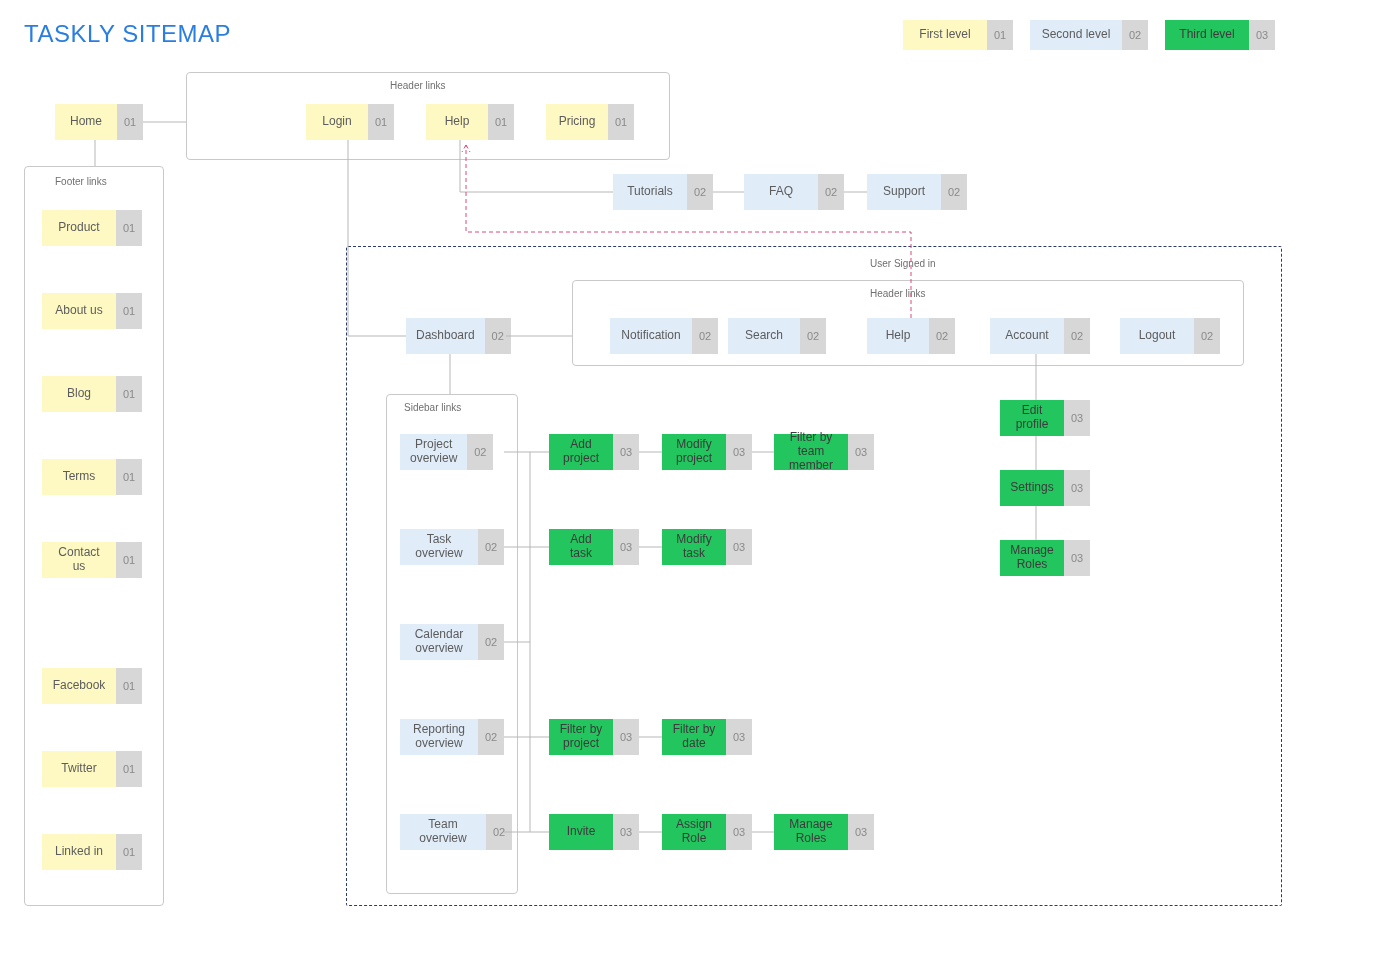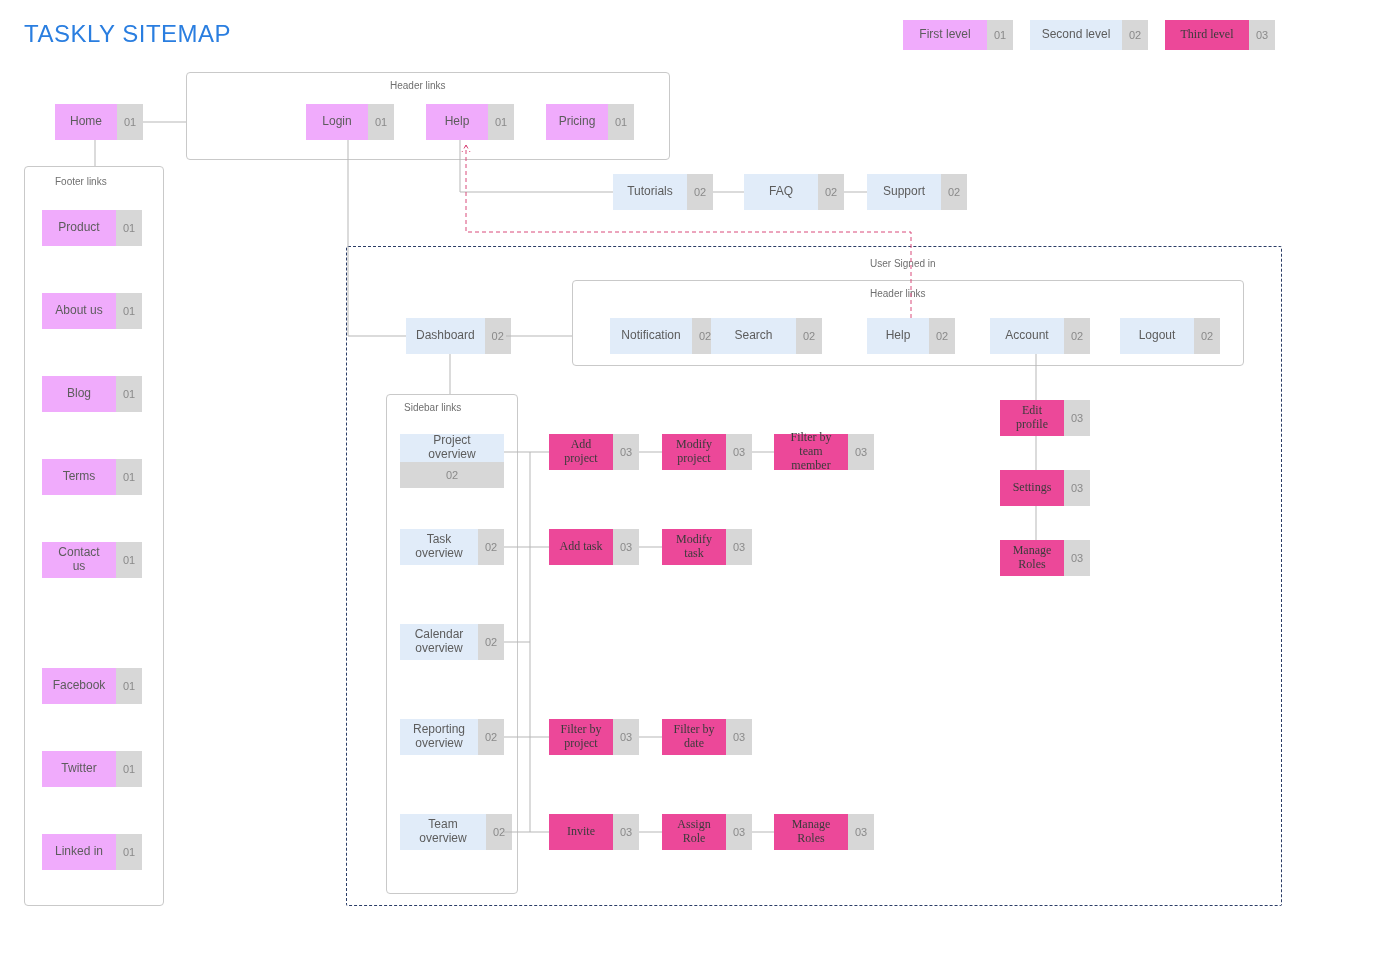"First level" .lvl1 .lbl { background: #f0abfc -> #fef9c3 }
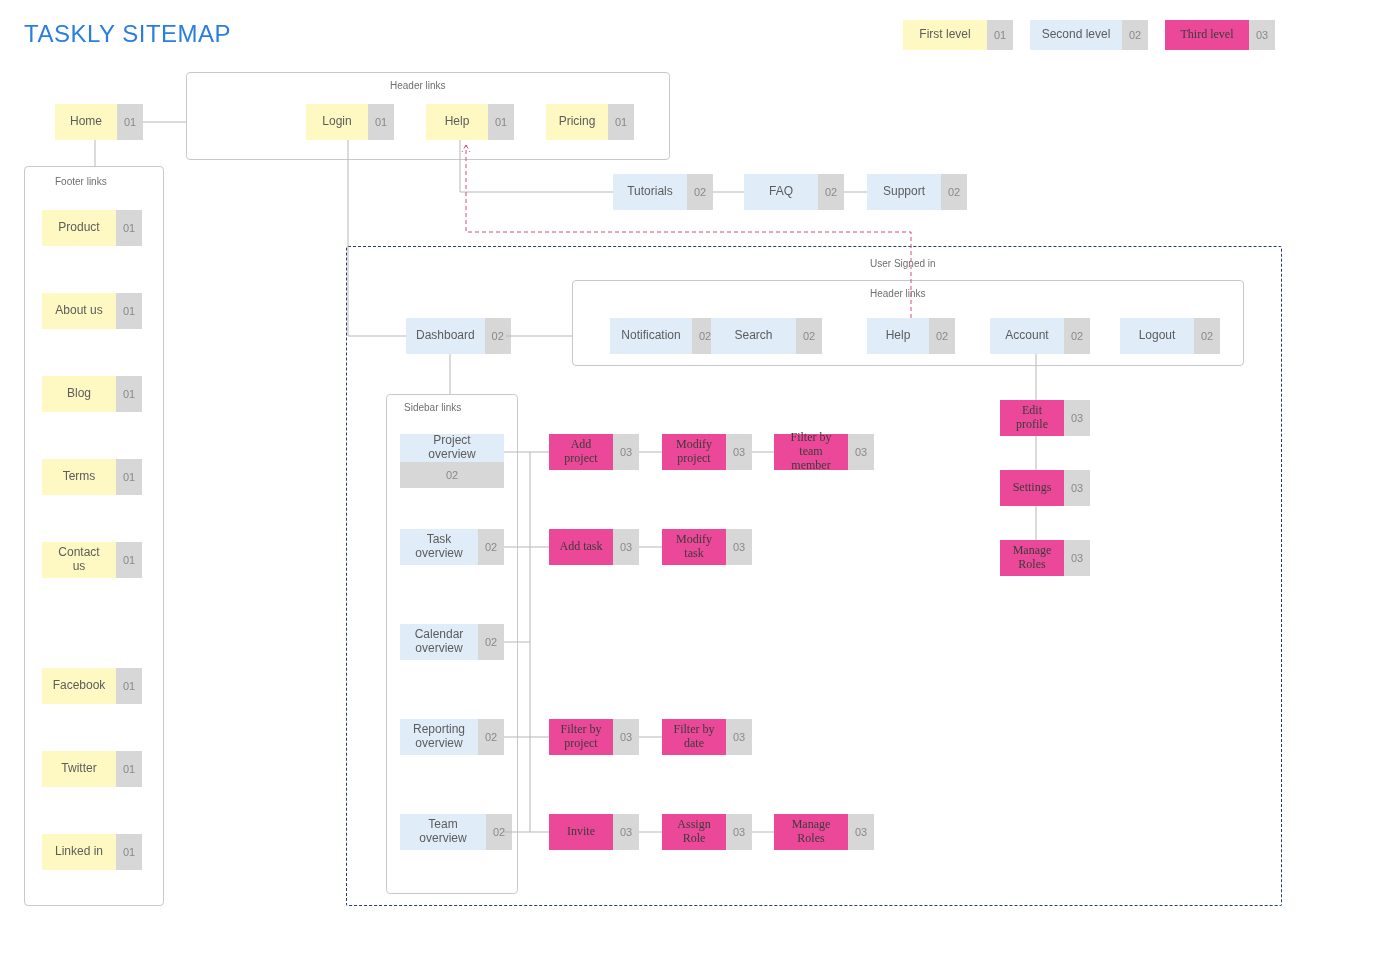"Third level" .lvl3 .lbl { background: #ec4899 -> #22c55e; font-family: Liberation Serif, serif -> none }
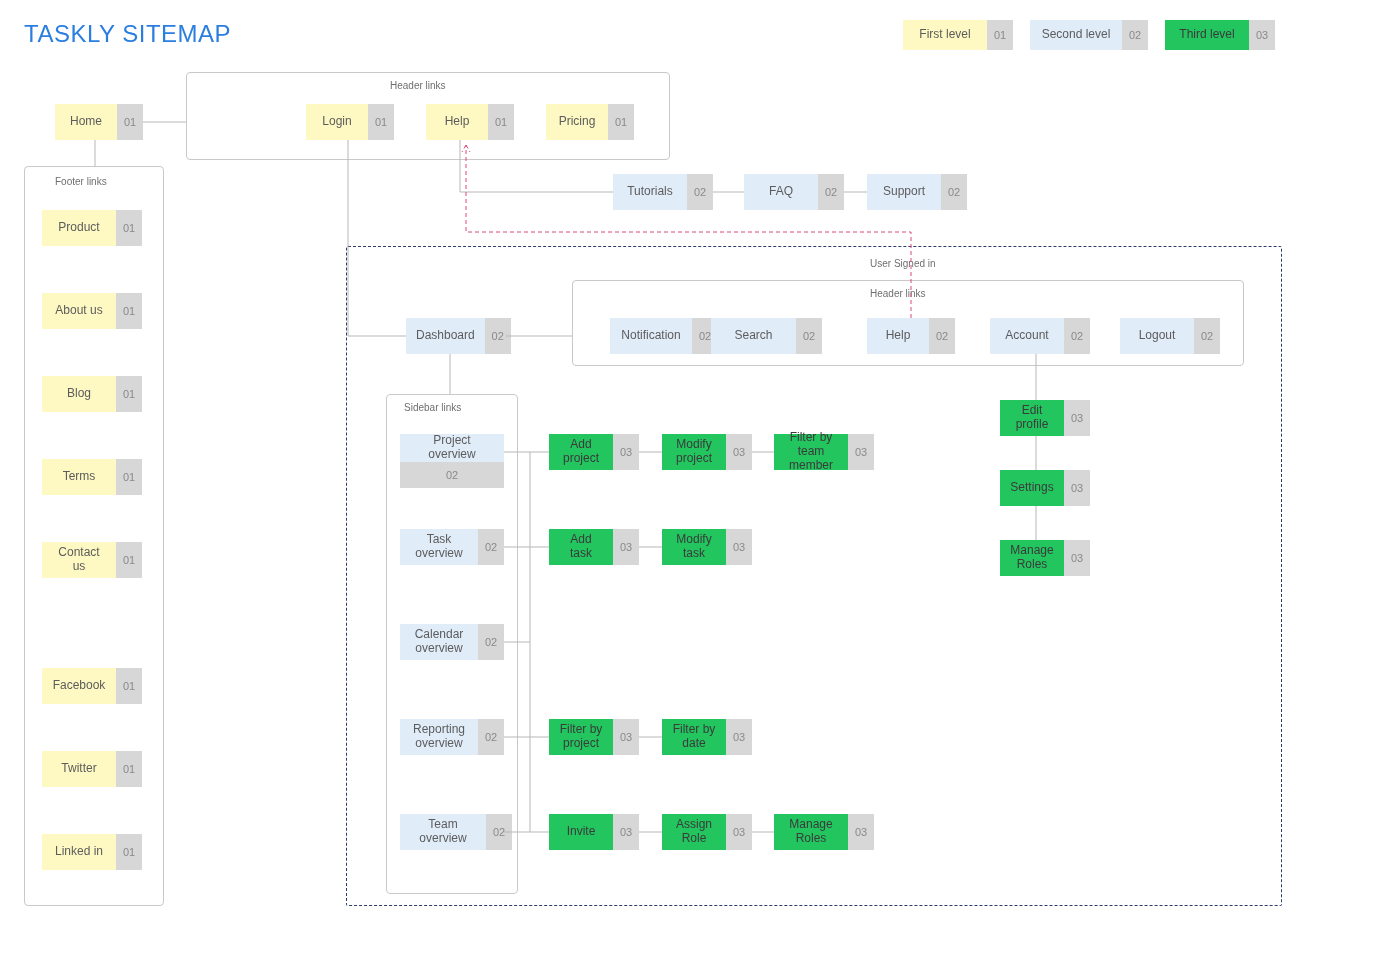"Search" div.node { left: 711px -> 728px; width: 111px -> 98px }
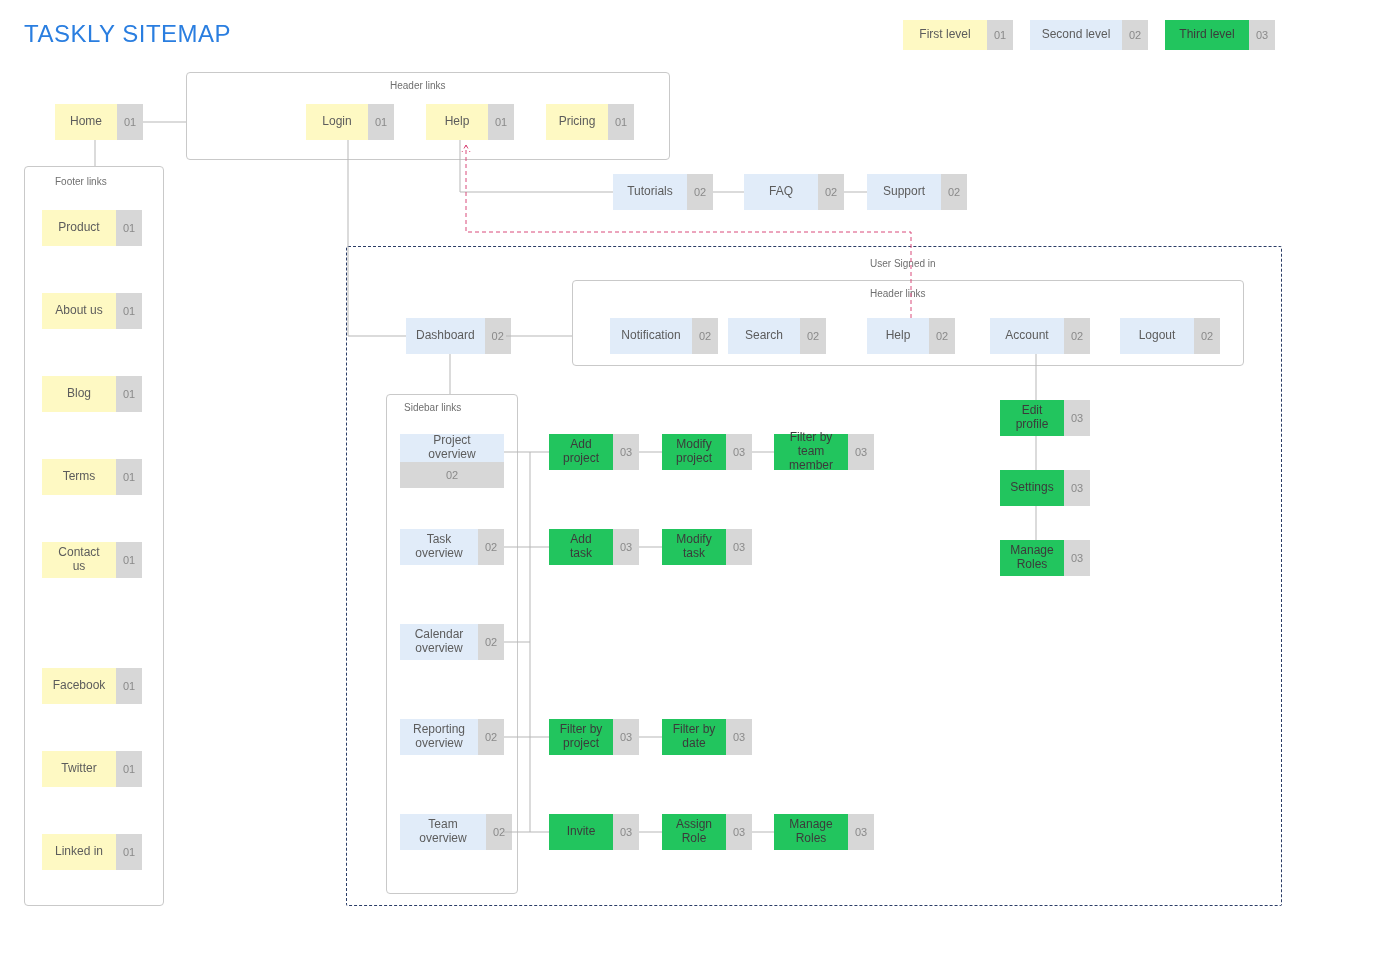"Project overview" div.node { flex-direction: column -> none; width: 104px -> 84px }
